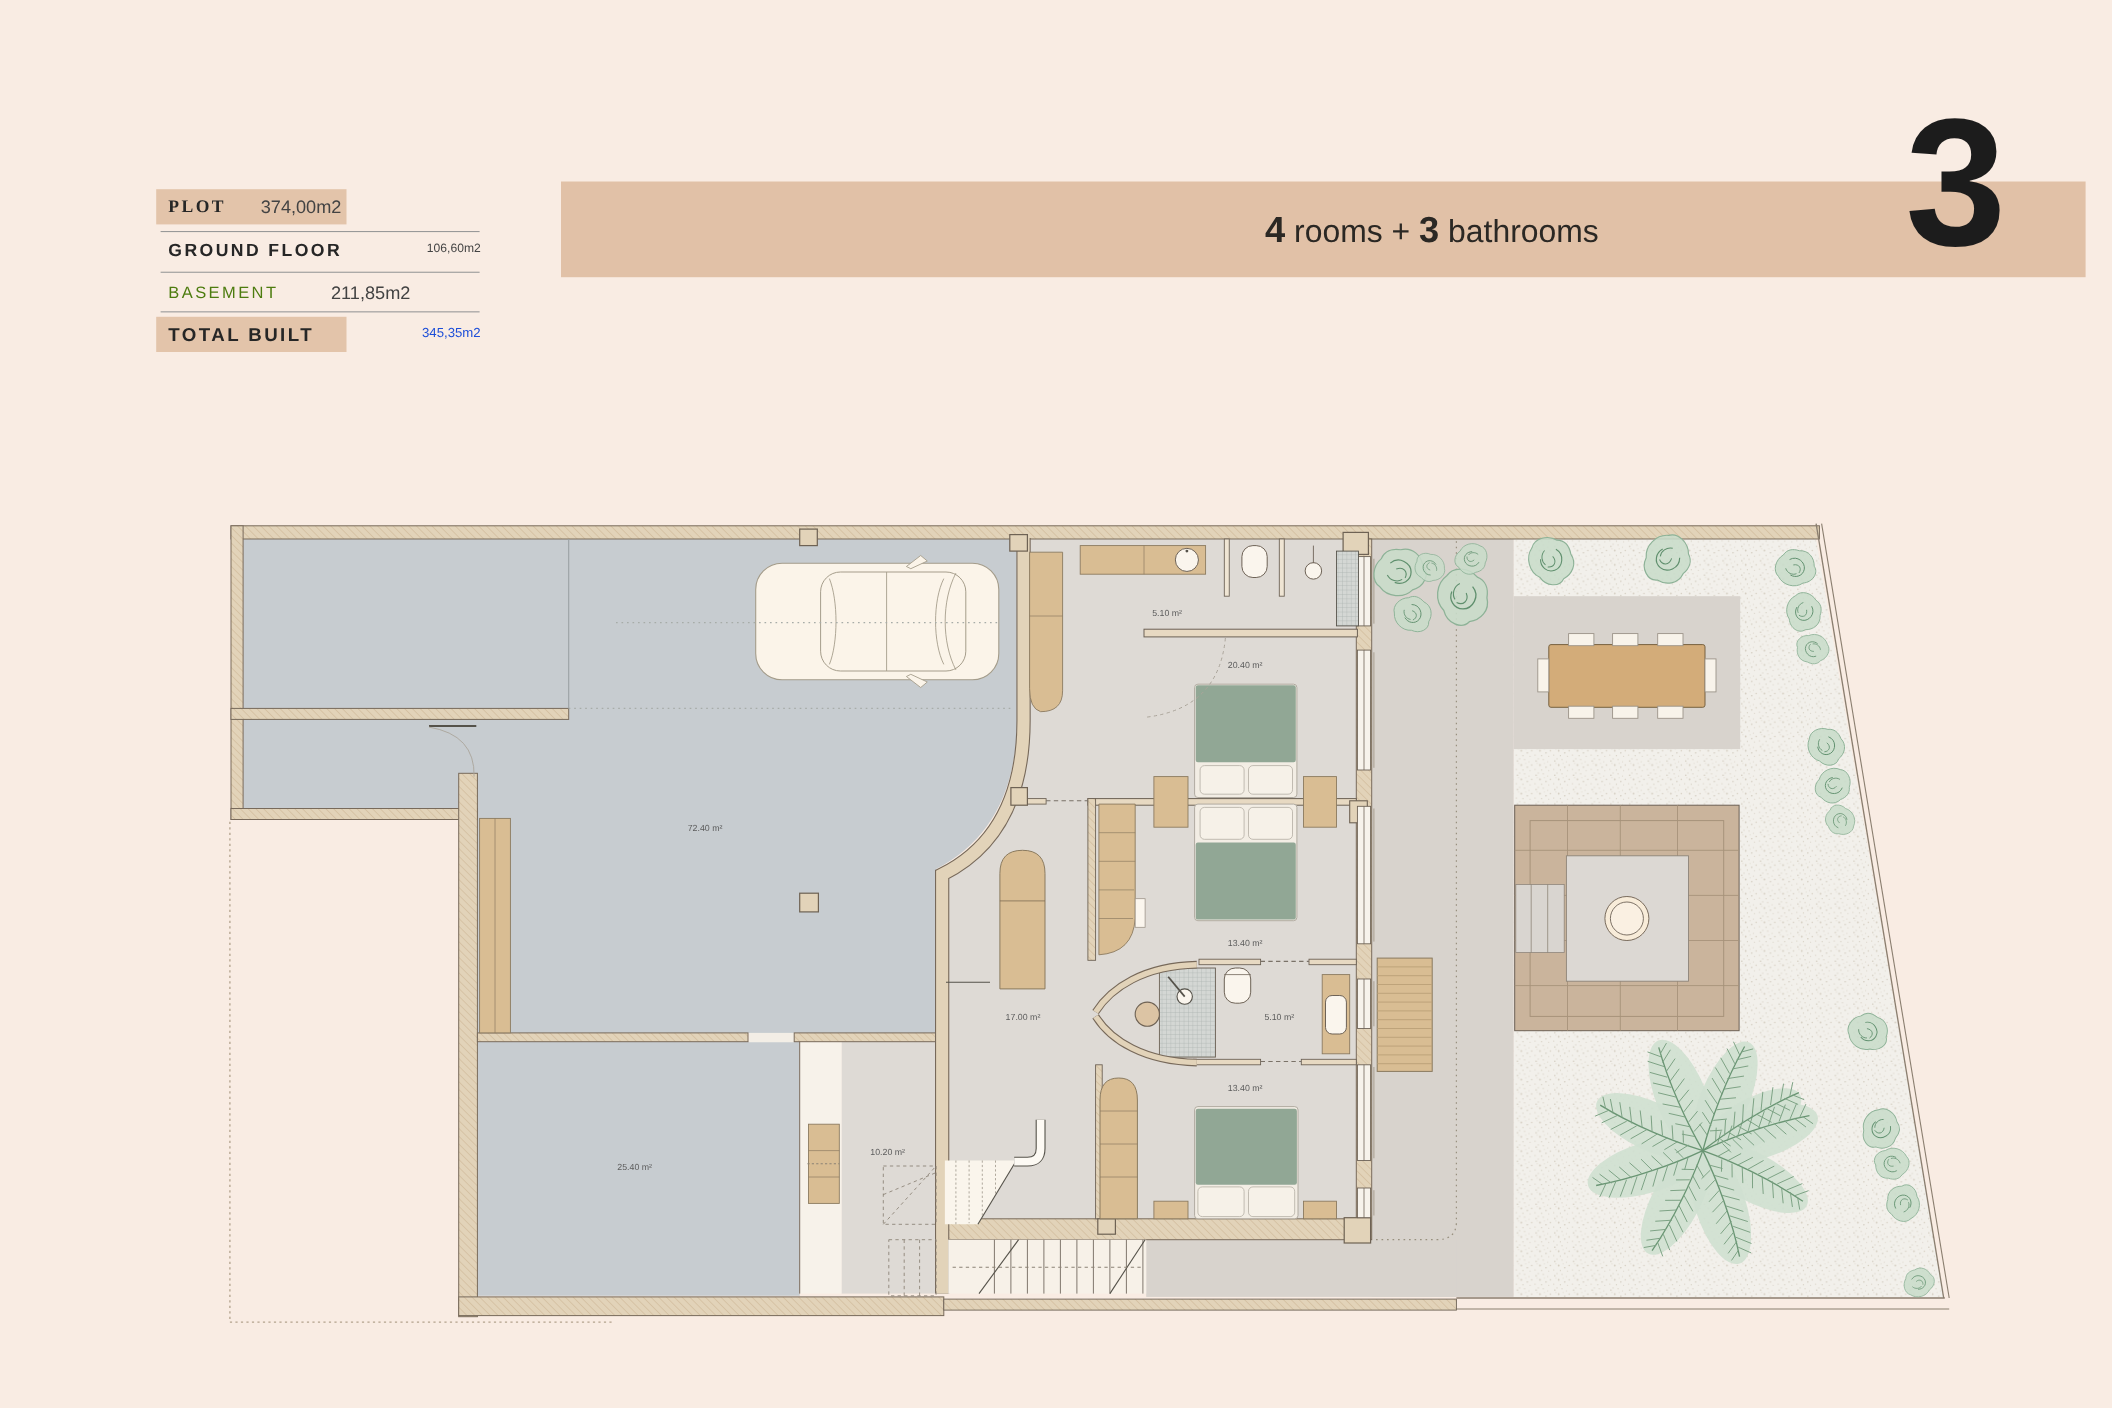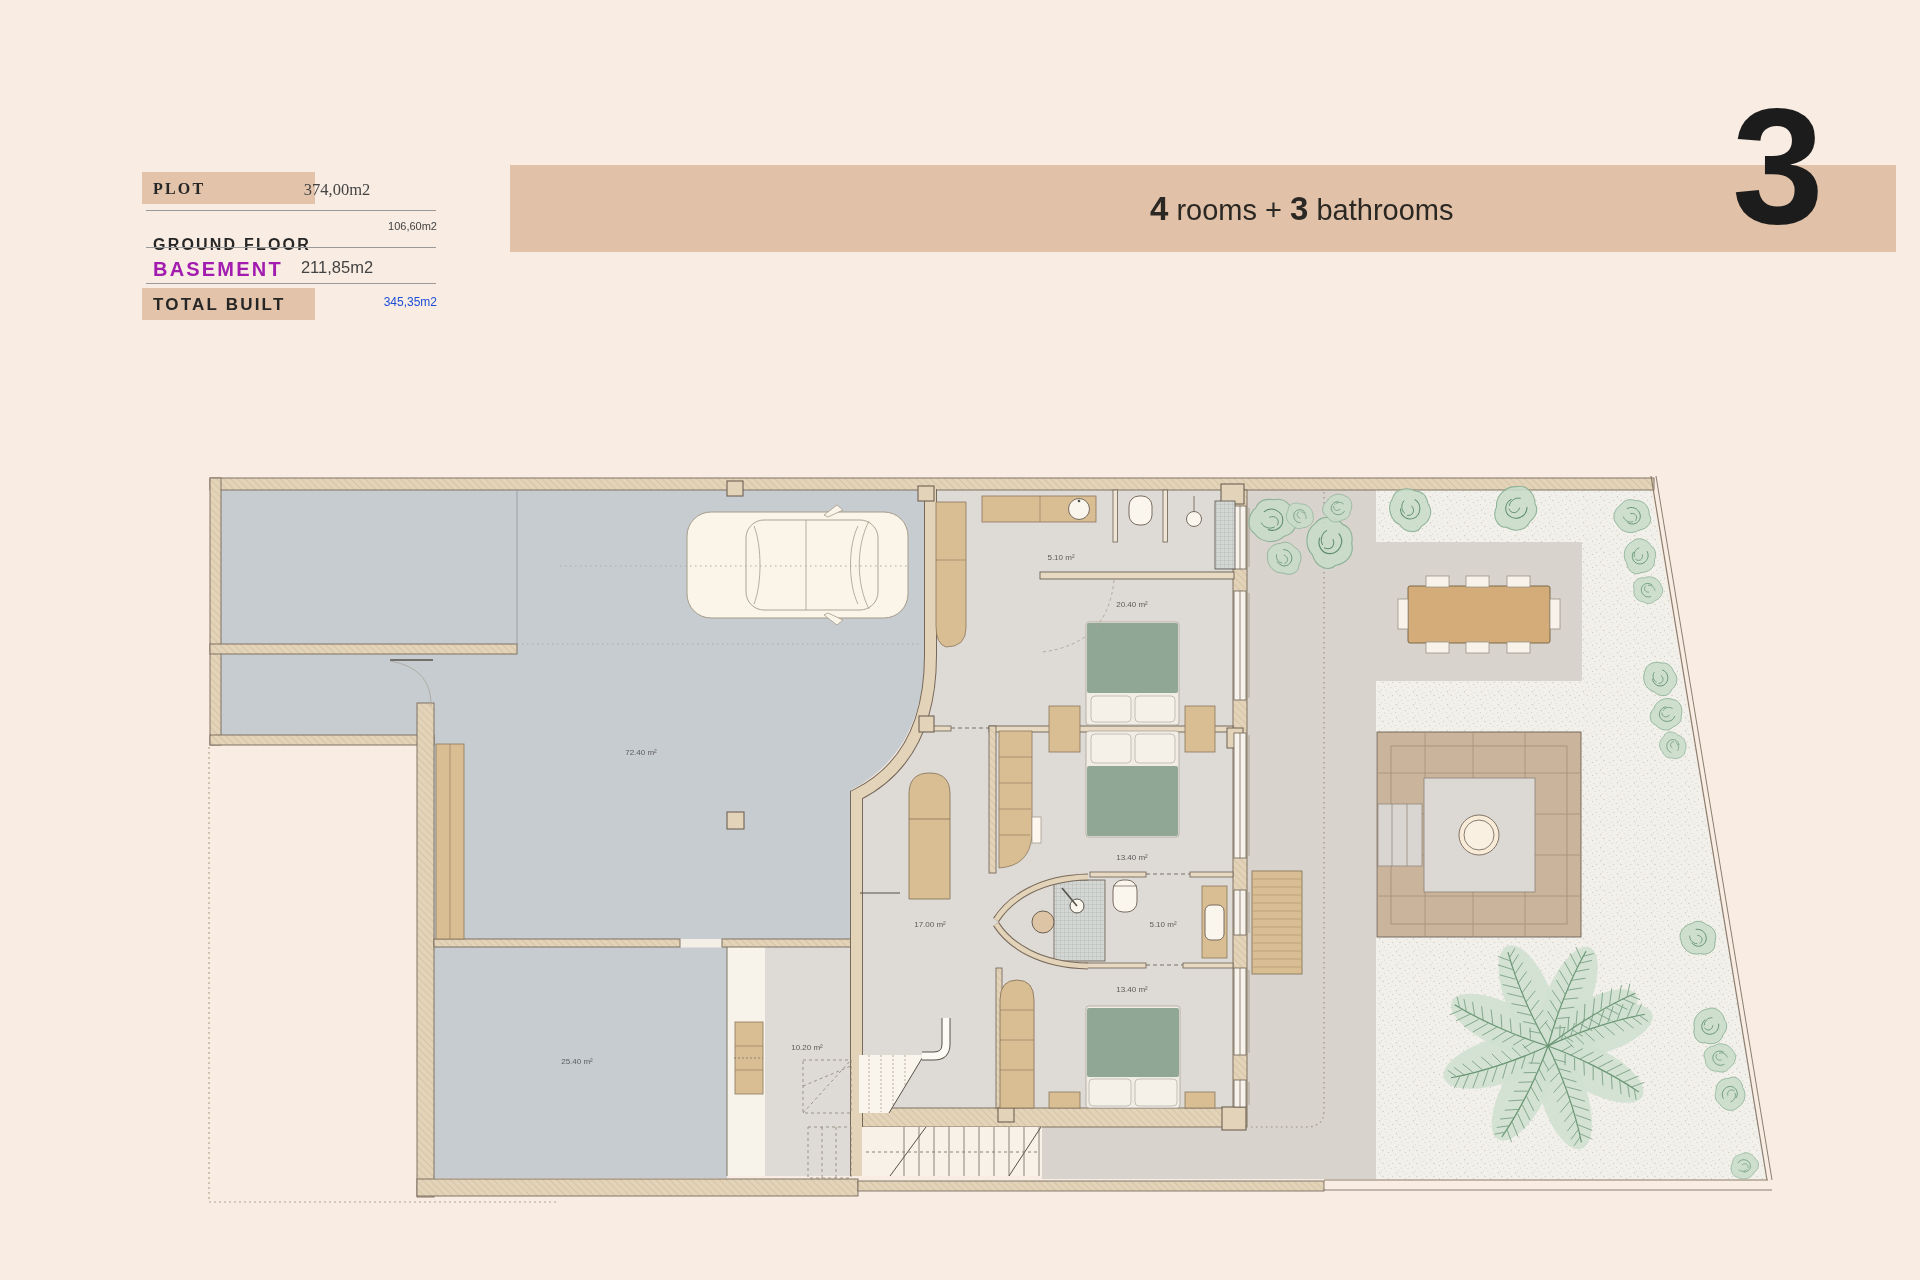"374,00m2" div.abs { font-family: Liberation Serif, serif -> none; text-align: center -> left }
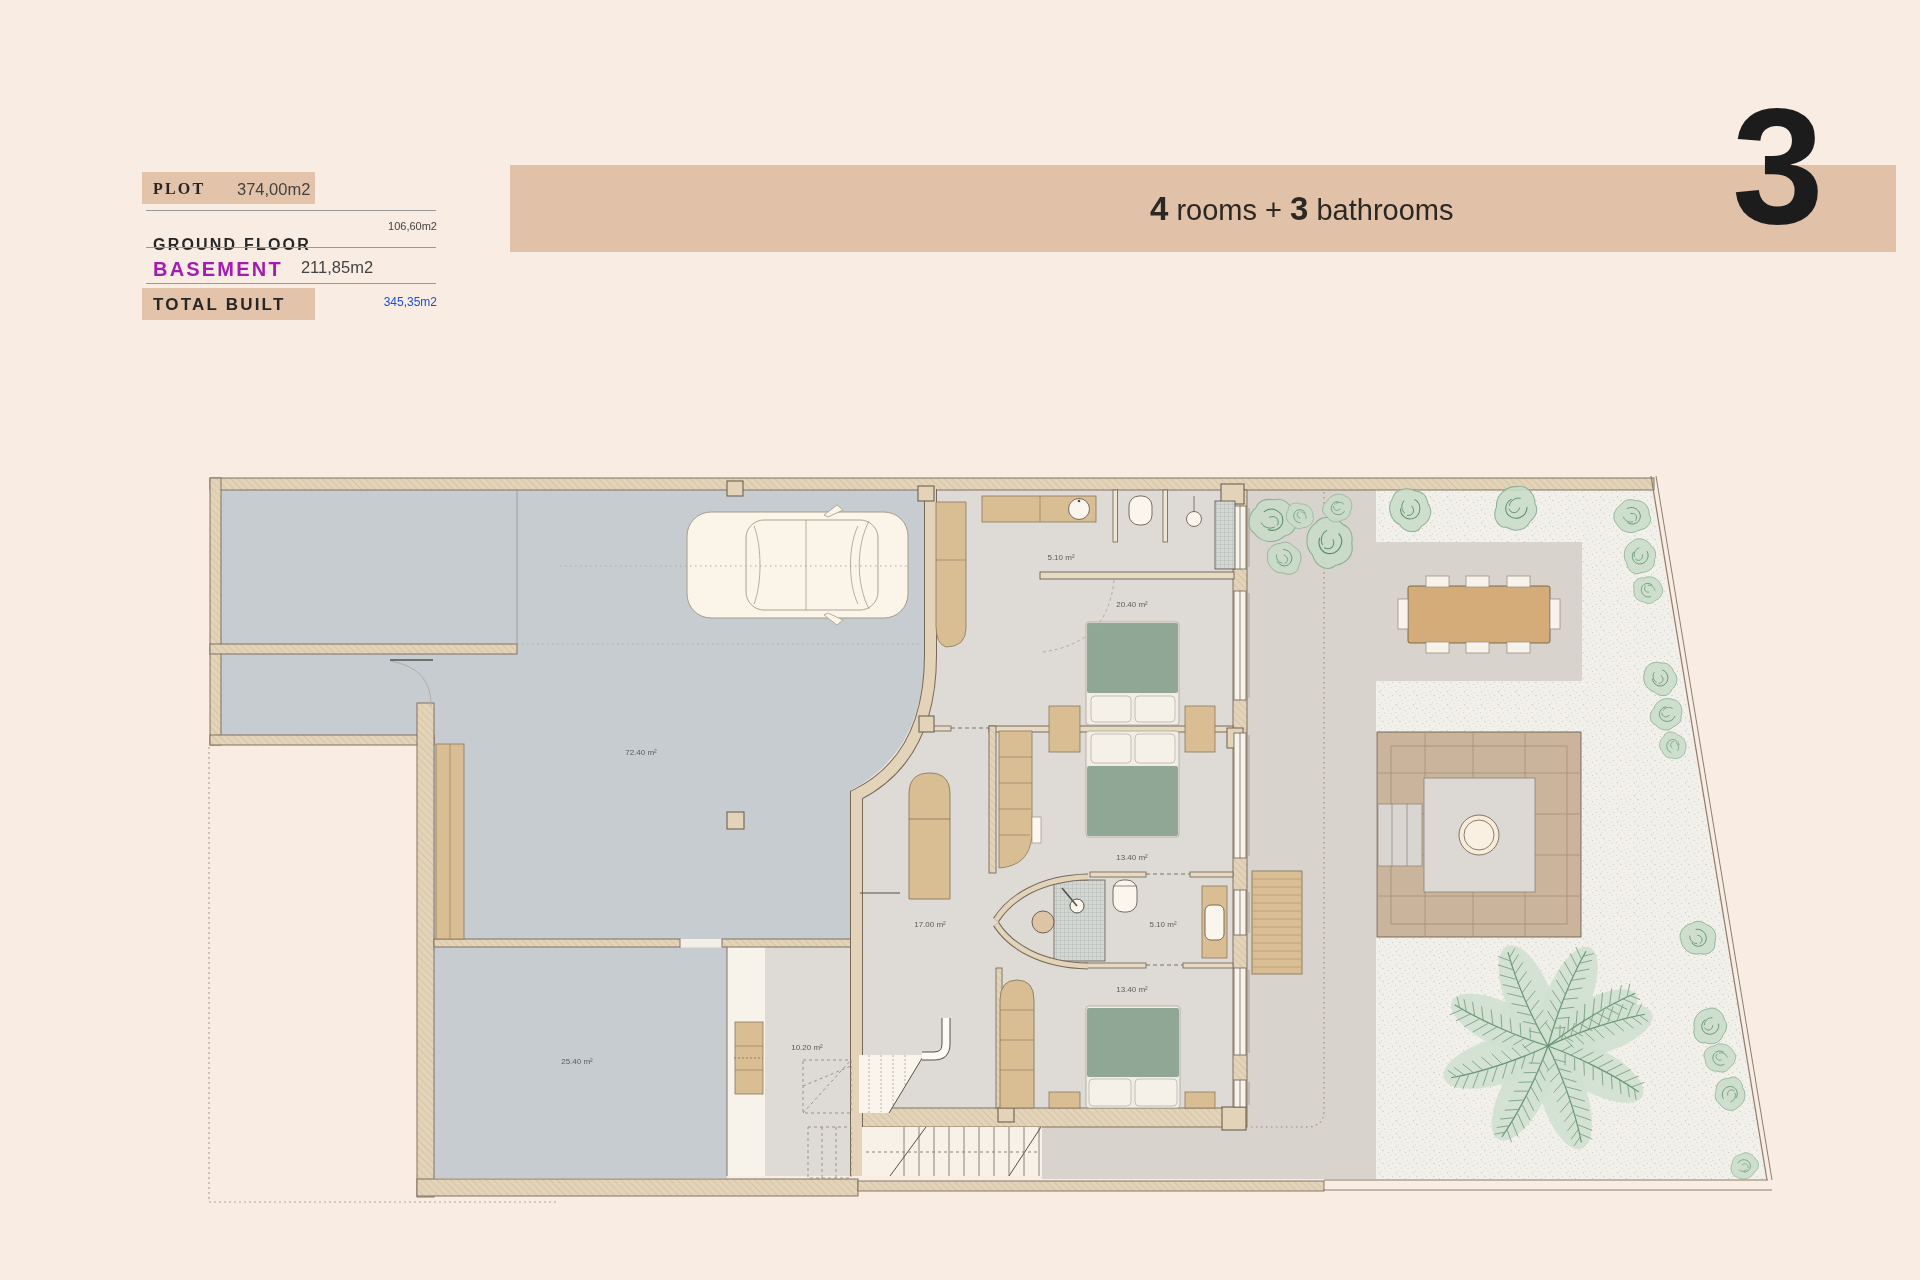"GROUND FLOOR" div.abs { top: 236px -> 220px }
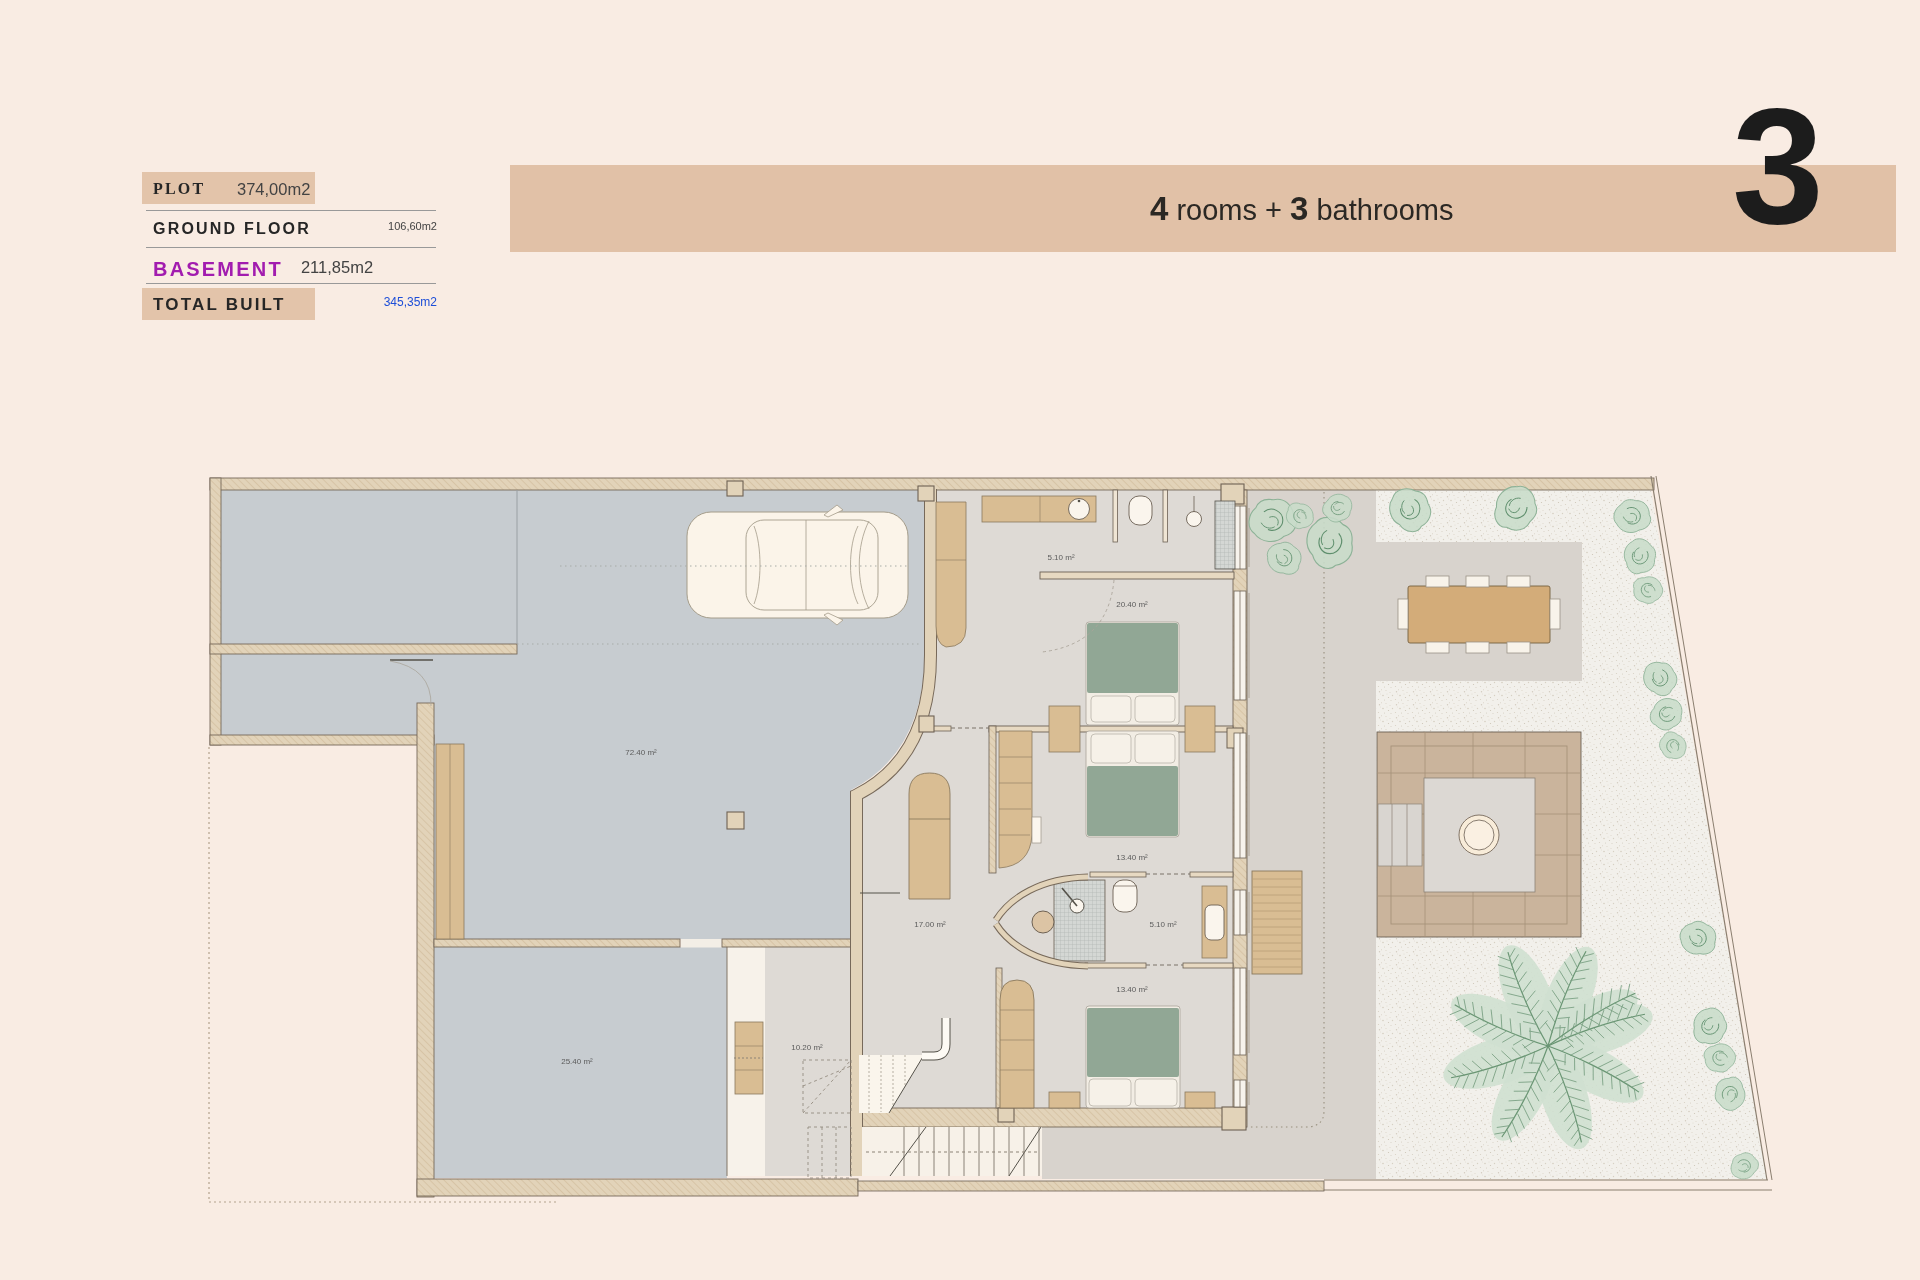"BASEMENT" div.abs { color: #a21caf -> #4d7c0f; font-size: 20px -> 15px; font-weight: bold -> normal }
